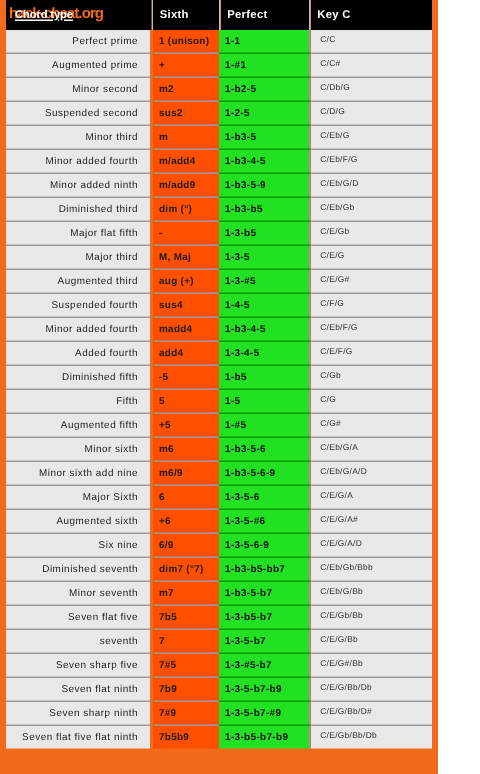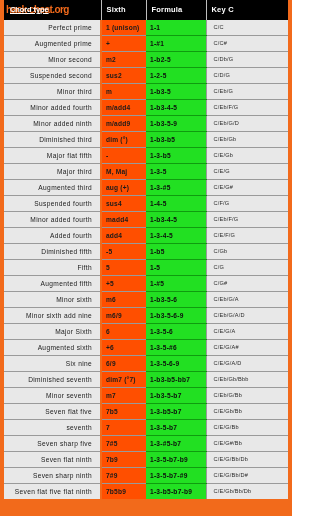"Formula" th { text: Formula -> Perfect }
